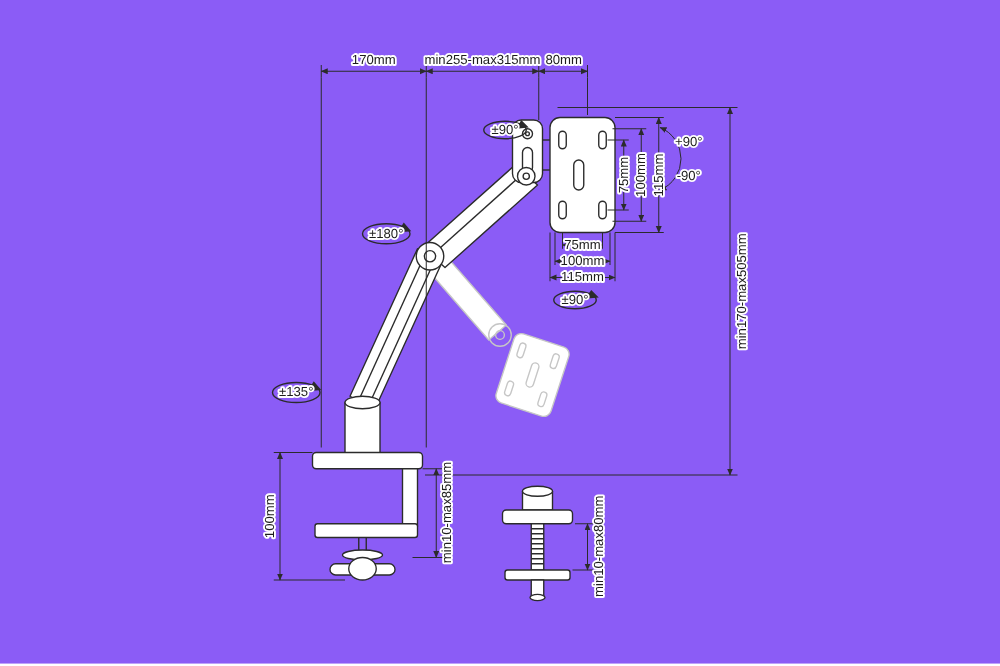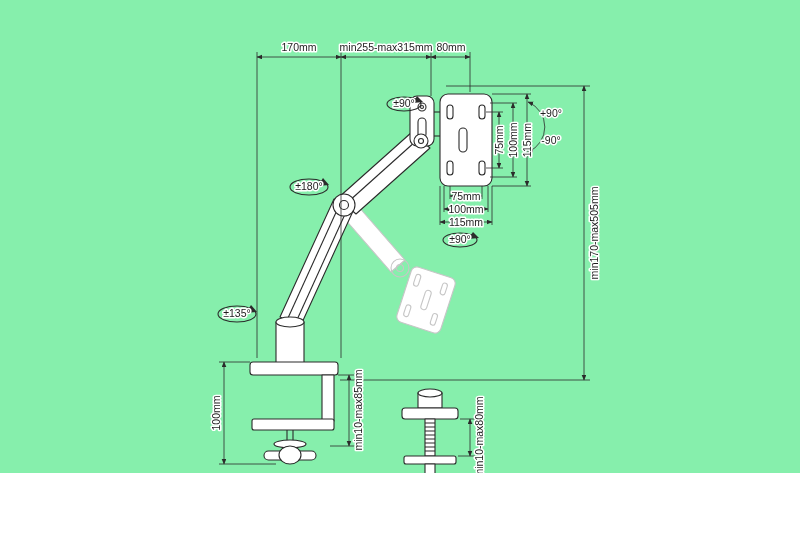"170mm" .canvas { background: #86efac -> #8b5cf6; height: 473px -> 531px }
